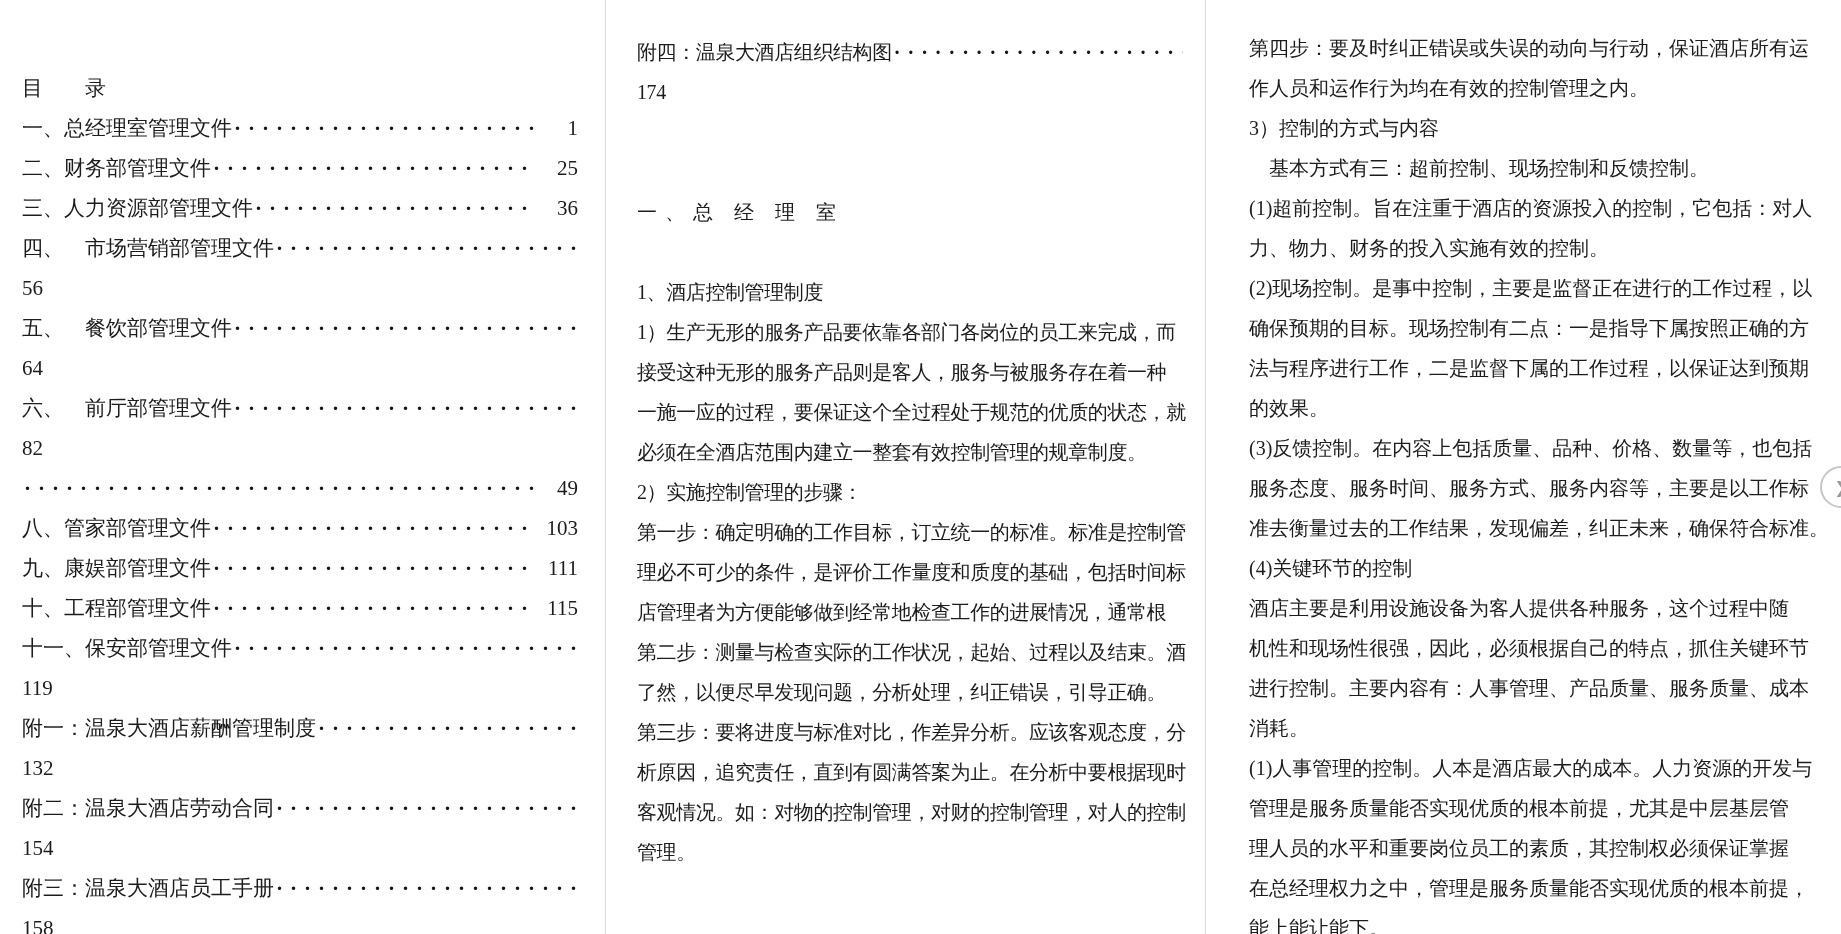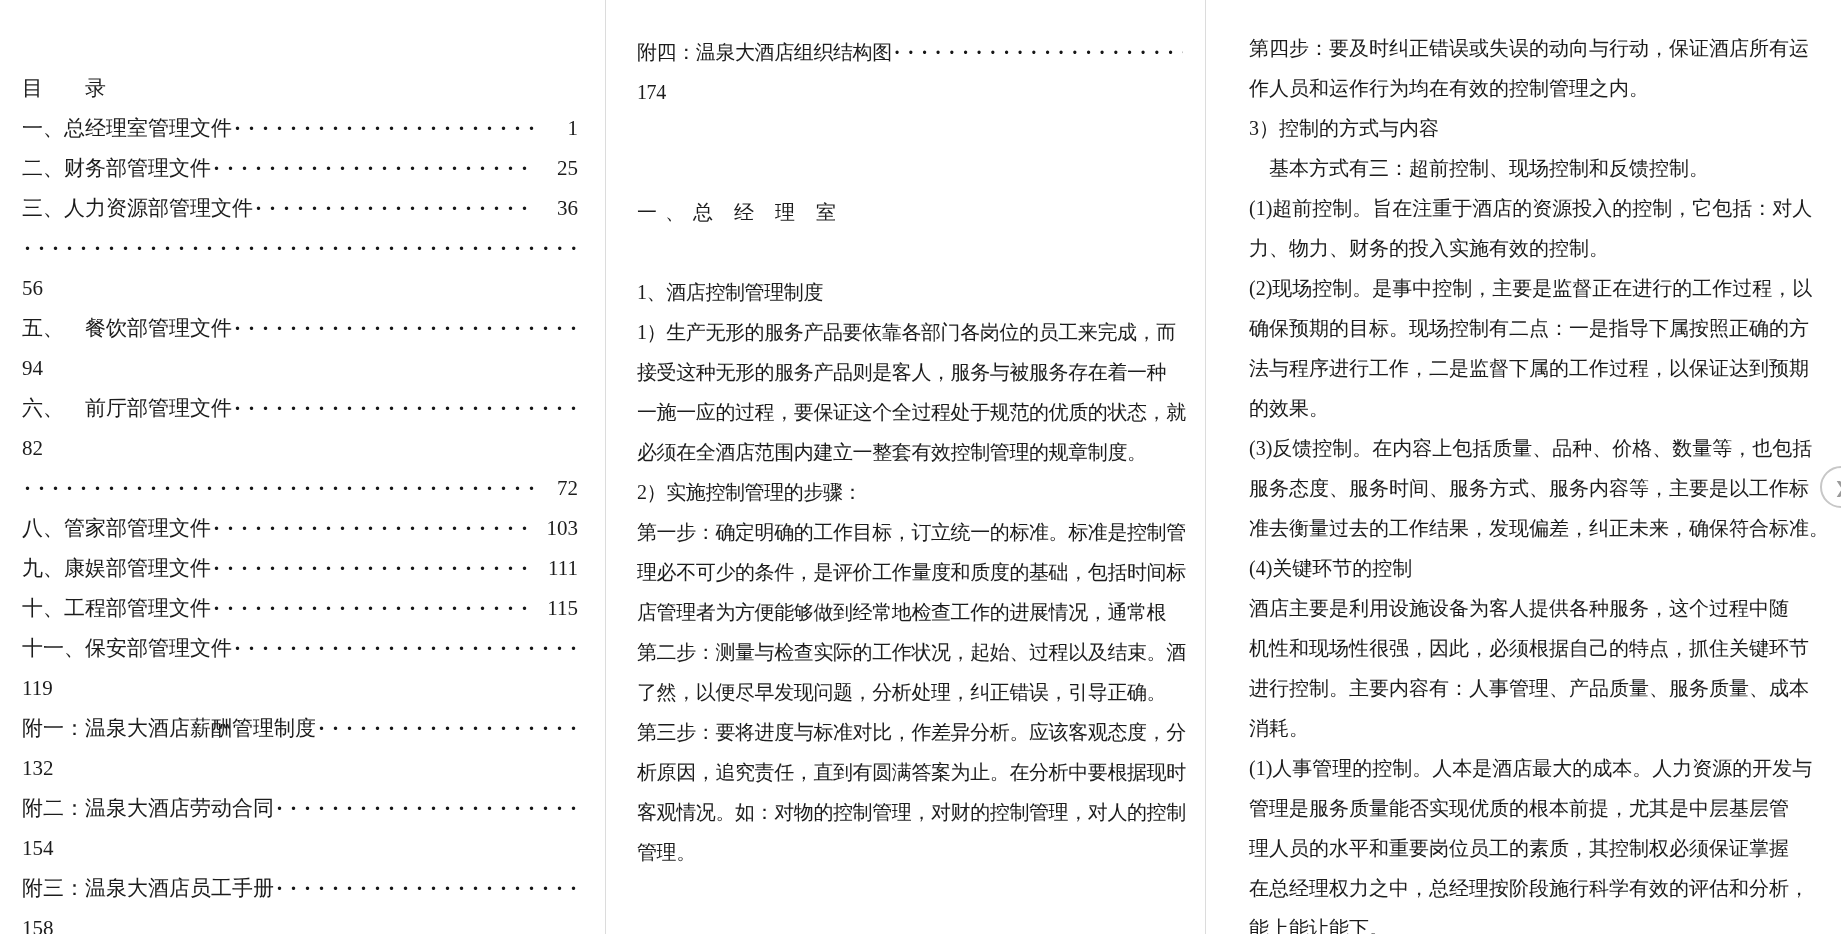"四、 市场营销部管理文件" span.t { html: none -> <span>四、 市场营销部管理文件</span> }
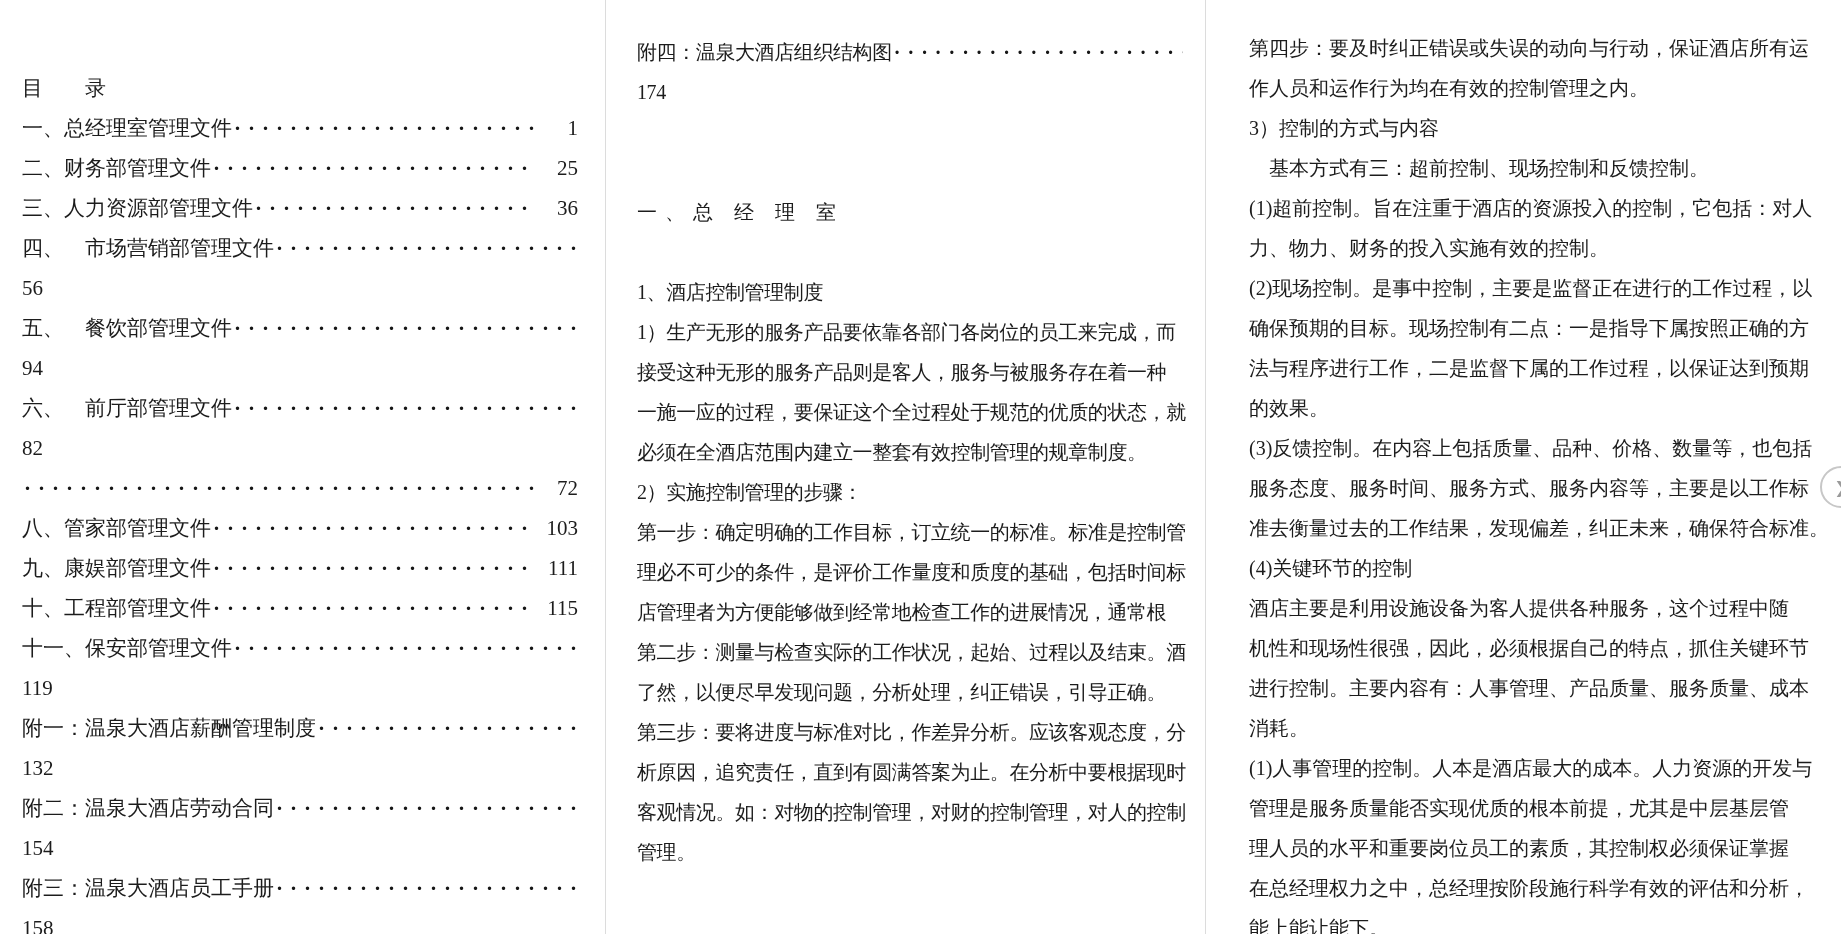"94" span.t { text: 94 -> 64 }
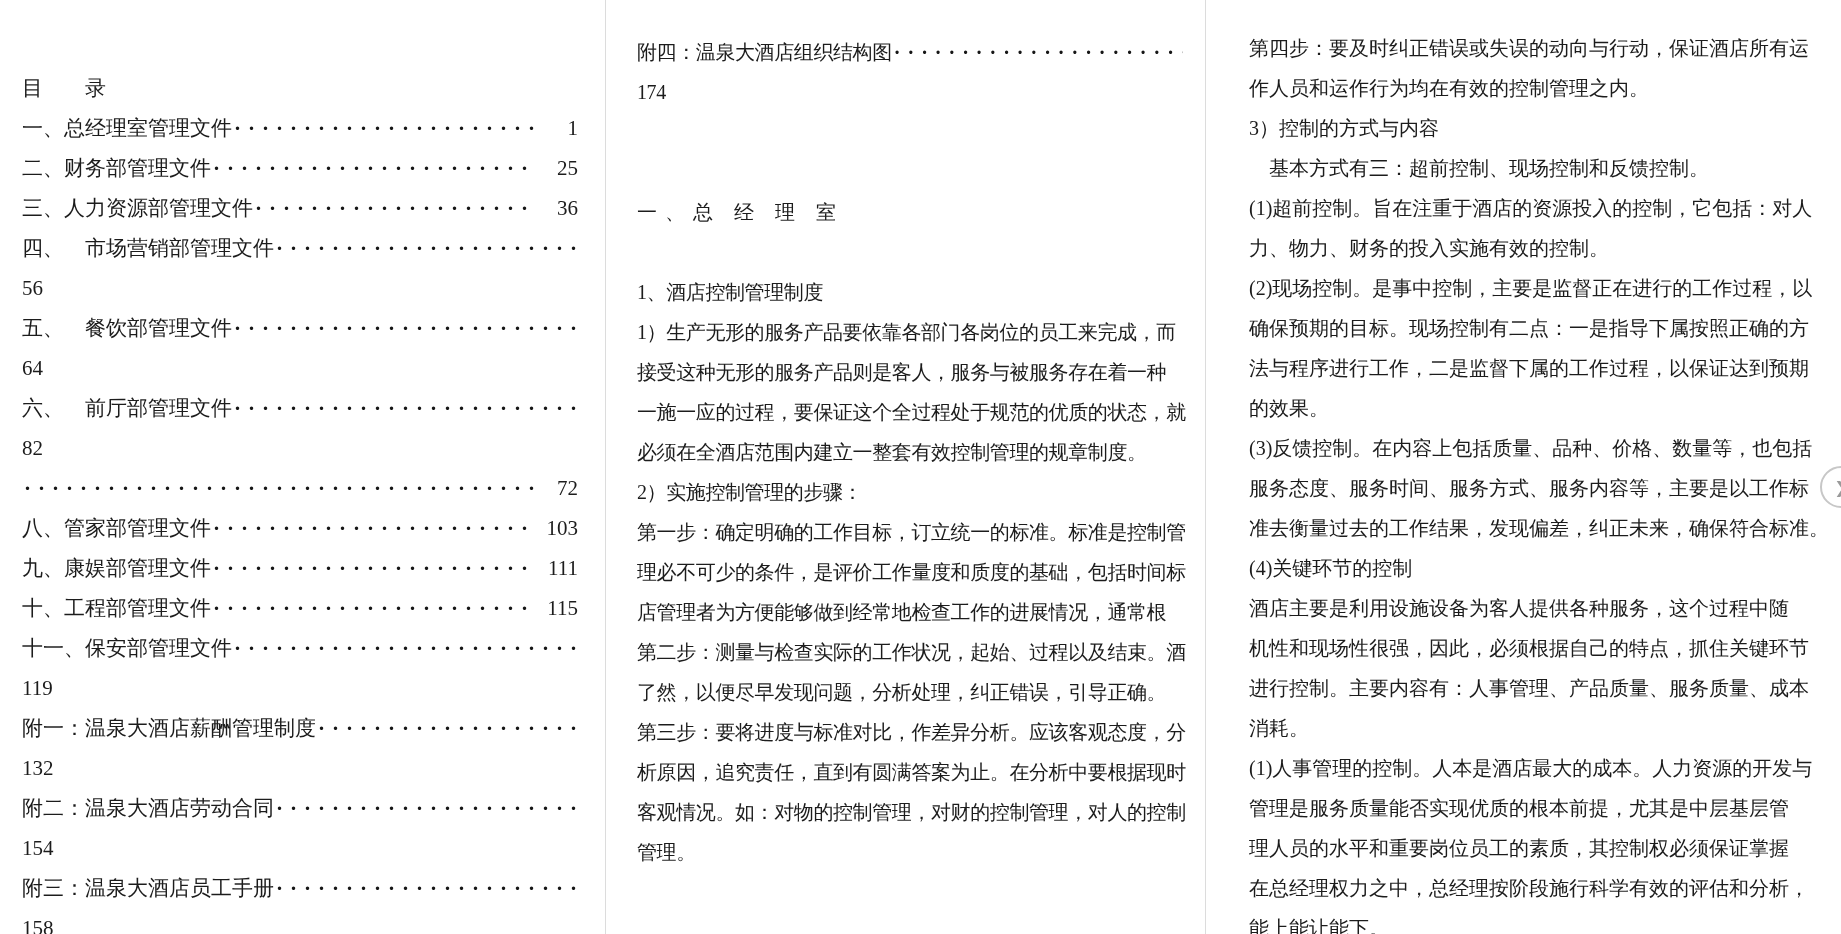"72" span.page-num { text: 72 -> 49 }
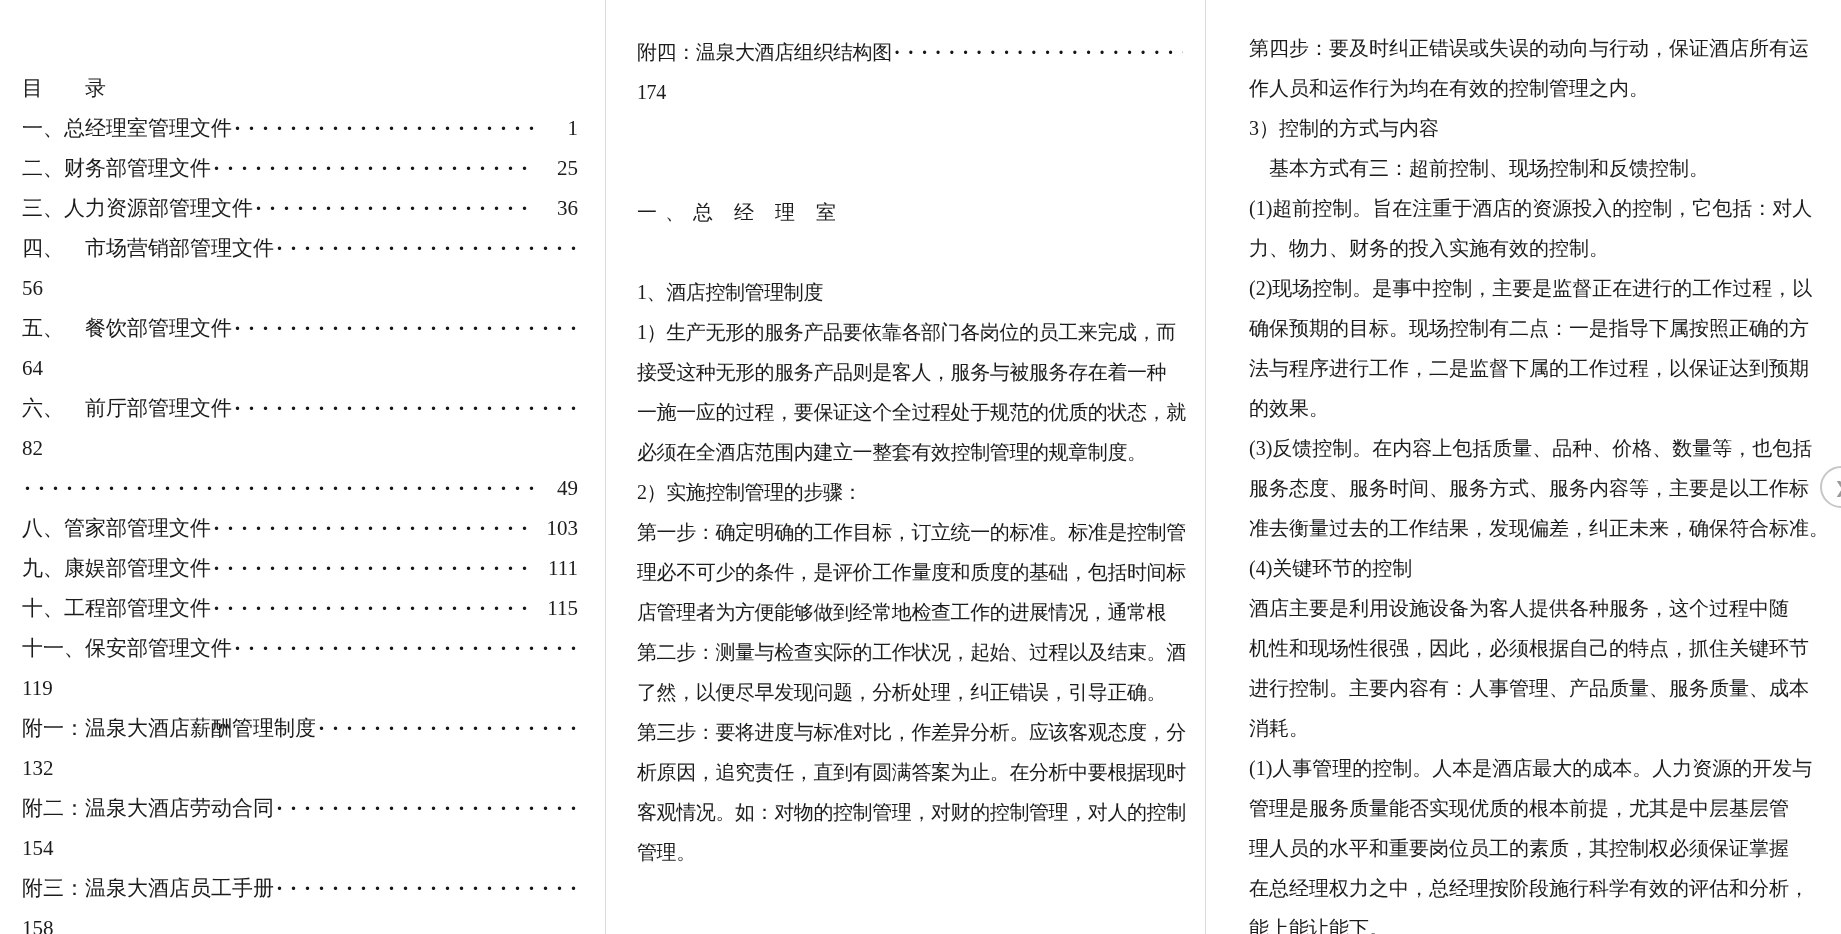"在总经理权力之中，总经理按阶段施行科学有效的评估和分析，" span.t { text: 总经理按阶段施行科学有效的评估和分析 -> 管理是服务质量能否实现优质的根本前提 }
